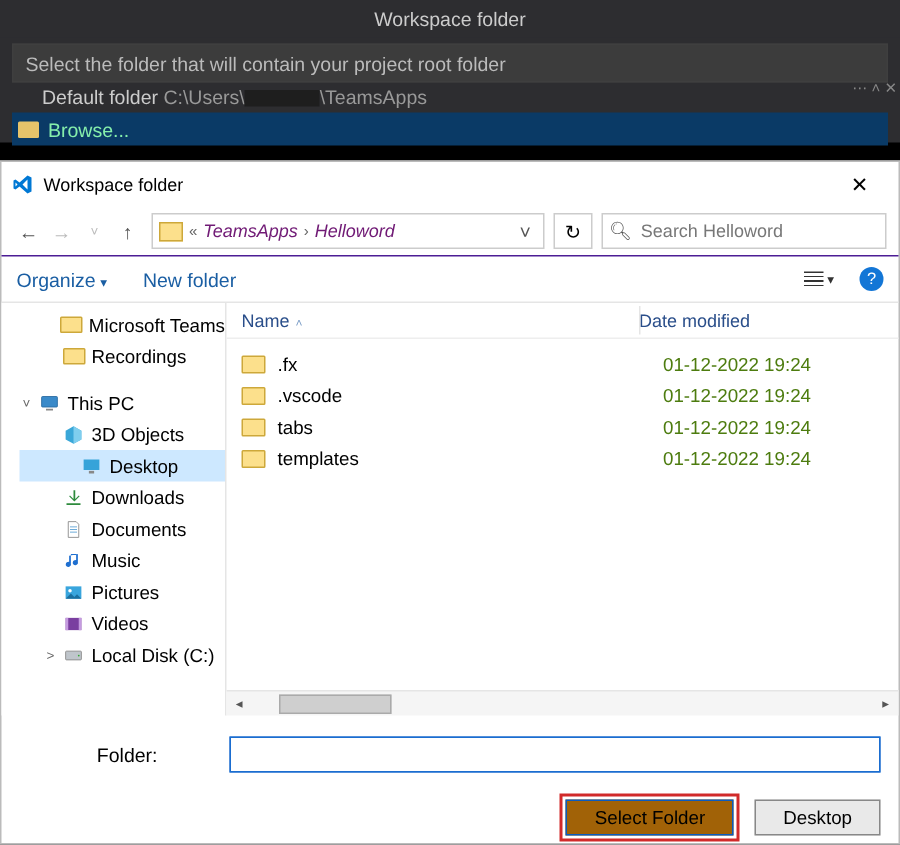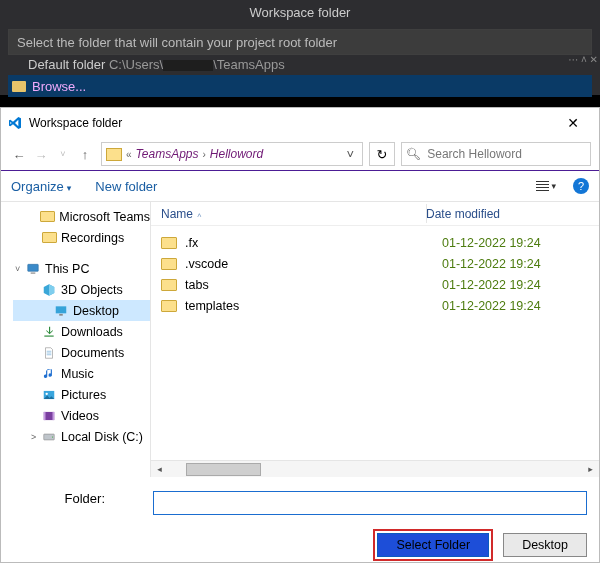"Browse..." .vscode-browse { color: #f0abfc -> #86efac }
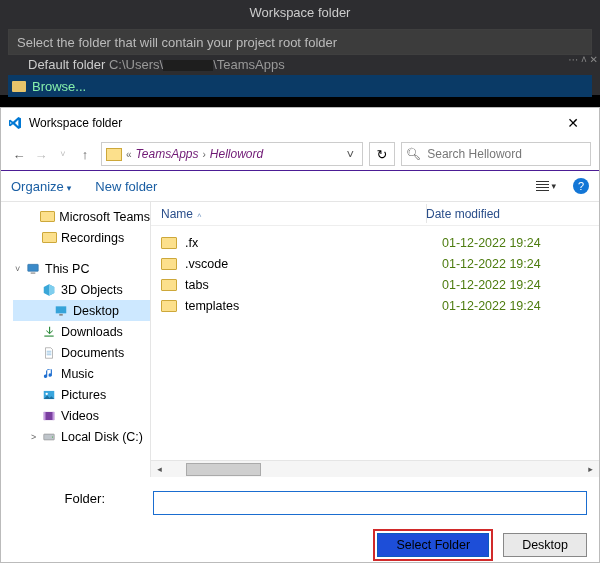"Folder:" .fld-line { align-items: flex-start -> center }
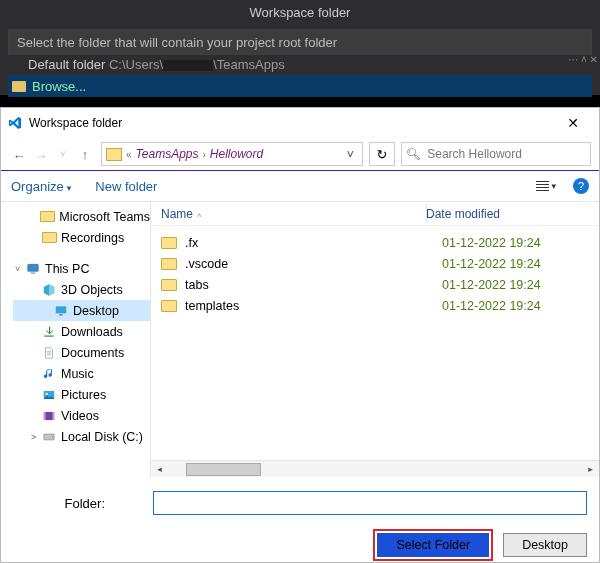"Select Folder" .btn.primary { background: #1d4ed8 -> #a16207 }
